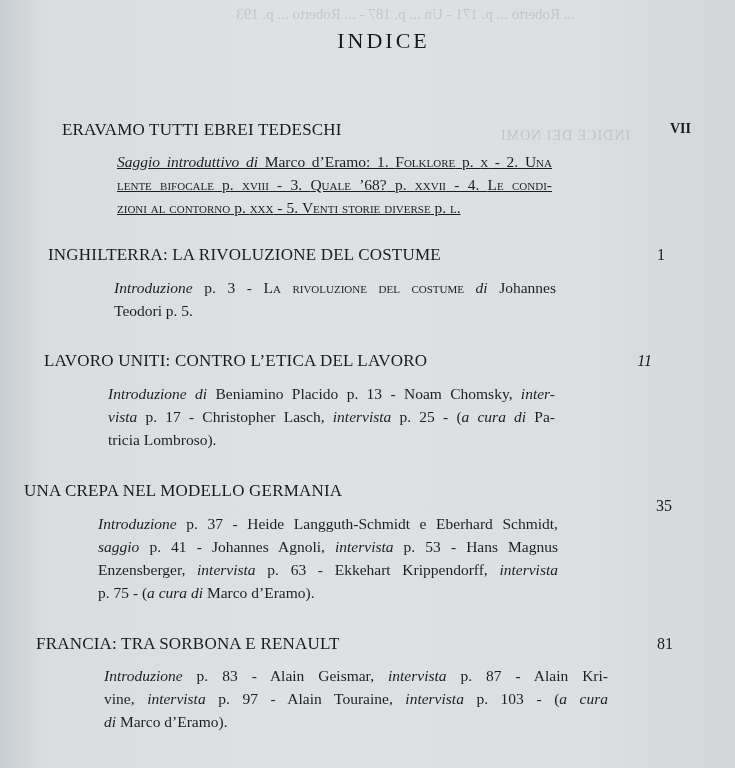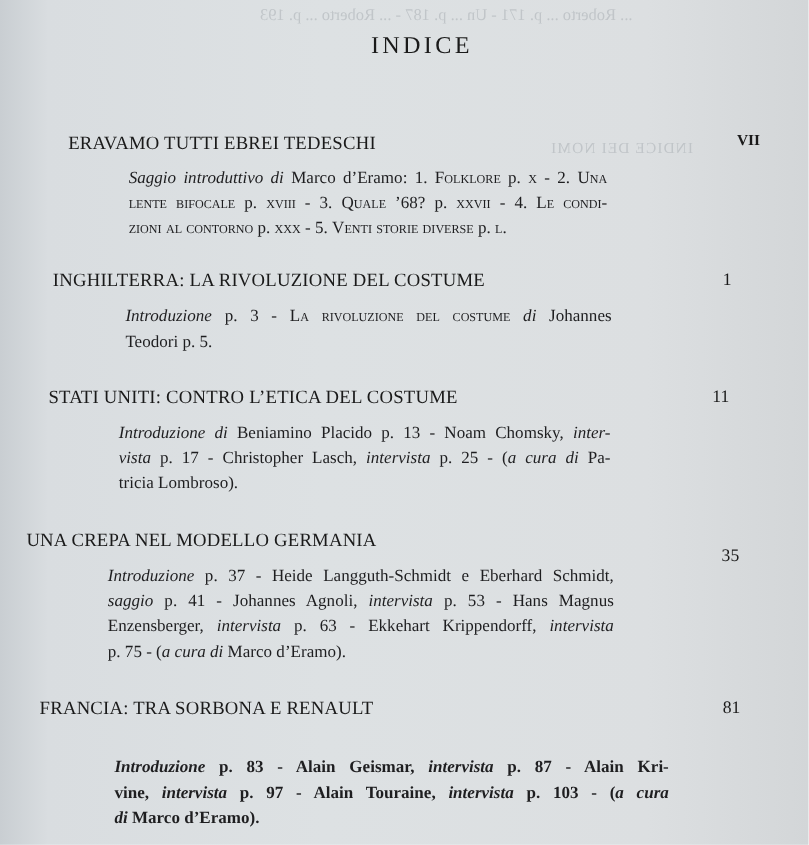"Saggio introduttivo di Marco d’Eramo:" div.desc { text-decoration: none -> underline }
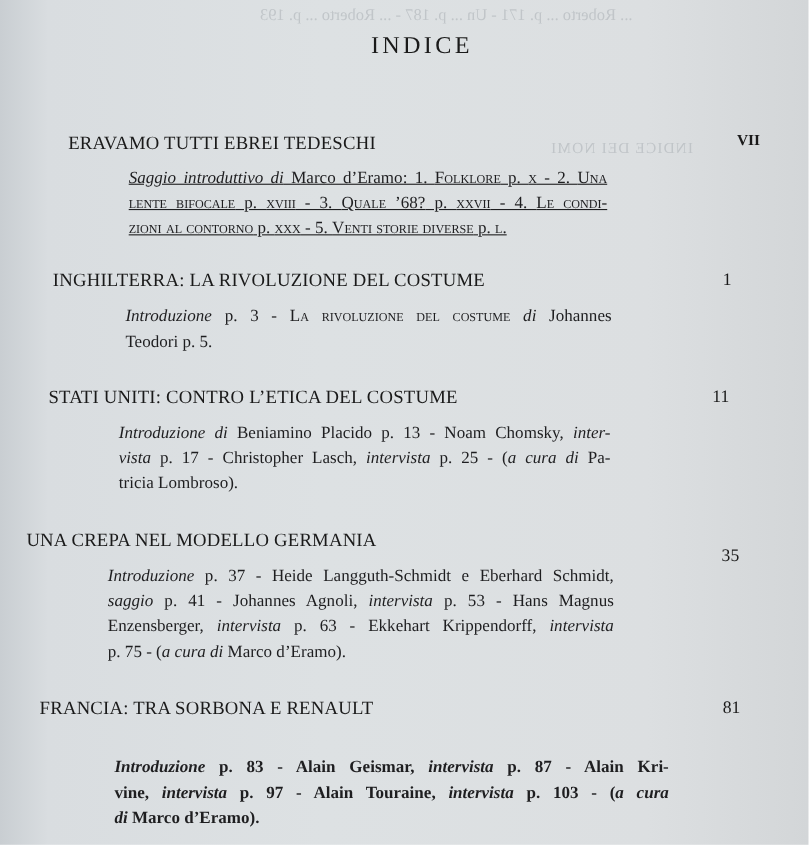"STATI UNITI: CONTRO L’ETICA DEL" div.heading { text: STATI UNITI: CONTRO L’ETICA DEL COSTUME -> LAVORO UNITI: CONTRO L’ETICA DEL LAVORO }
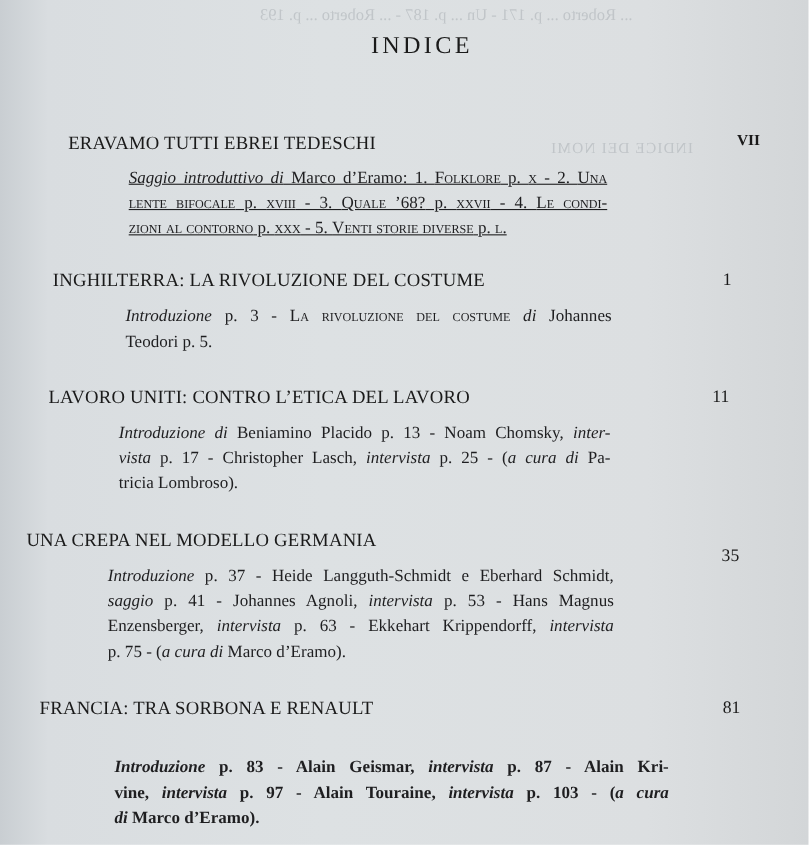"11" div.page { font-style: none -> italic; right: 72px -> 83px }
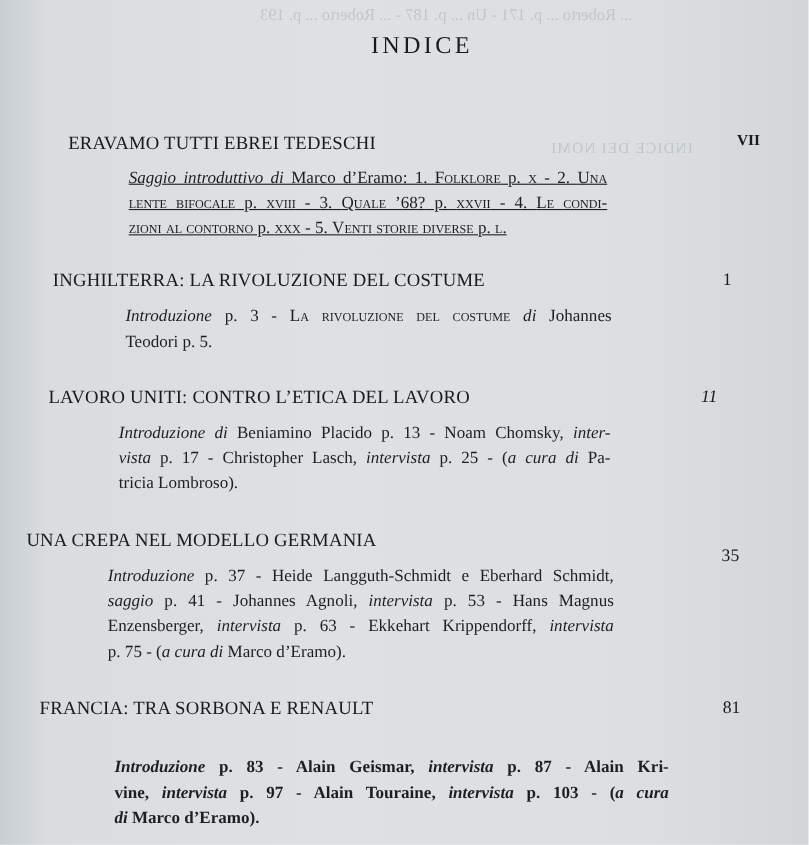"Introduzione p. 83 - Alain" div.desc { font-weight: bold -> none; top: 686px -> 664px }
